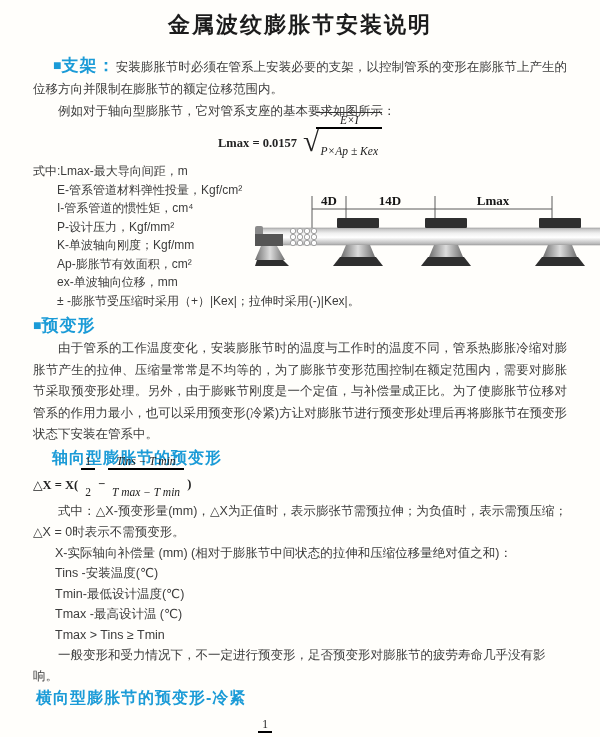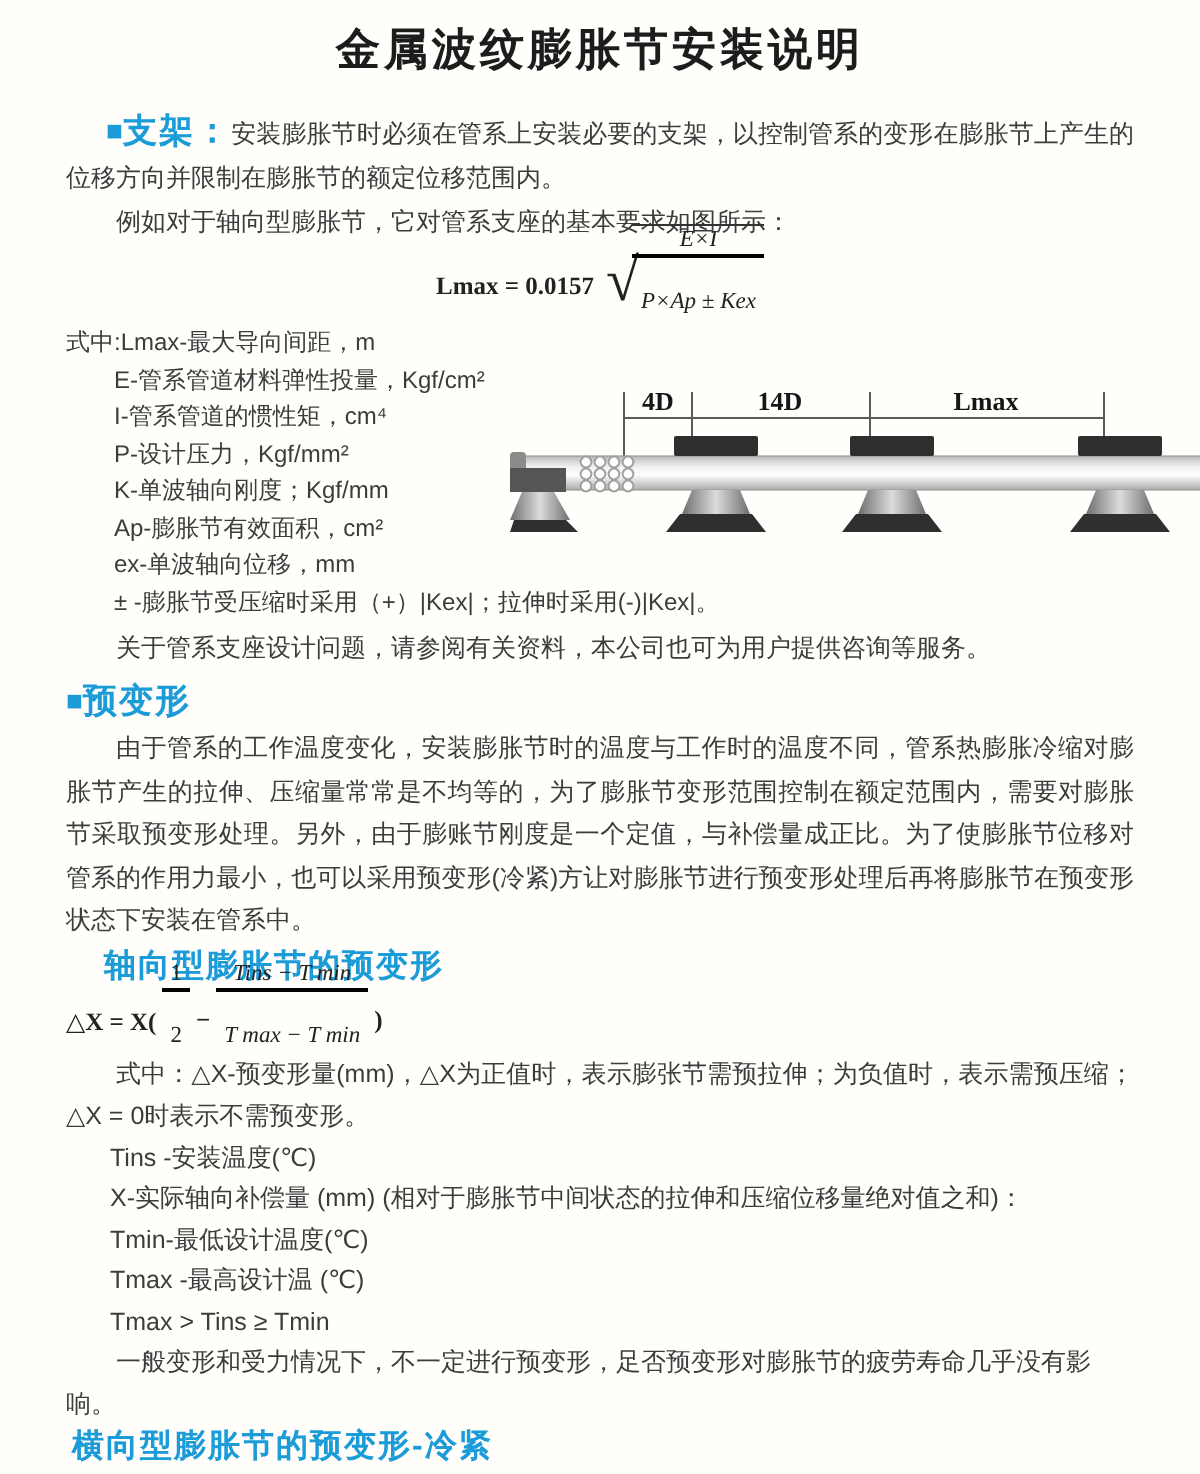"关于管系支座设计问题，请参阅有关资料，本公司也可为用户提供咨询等服务。" p.note1 { html: <p>关于管系支座设计问题，请参阅有关资料，本公司也可为用户提供咨询等服务。</p> -> none }
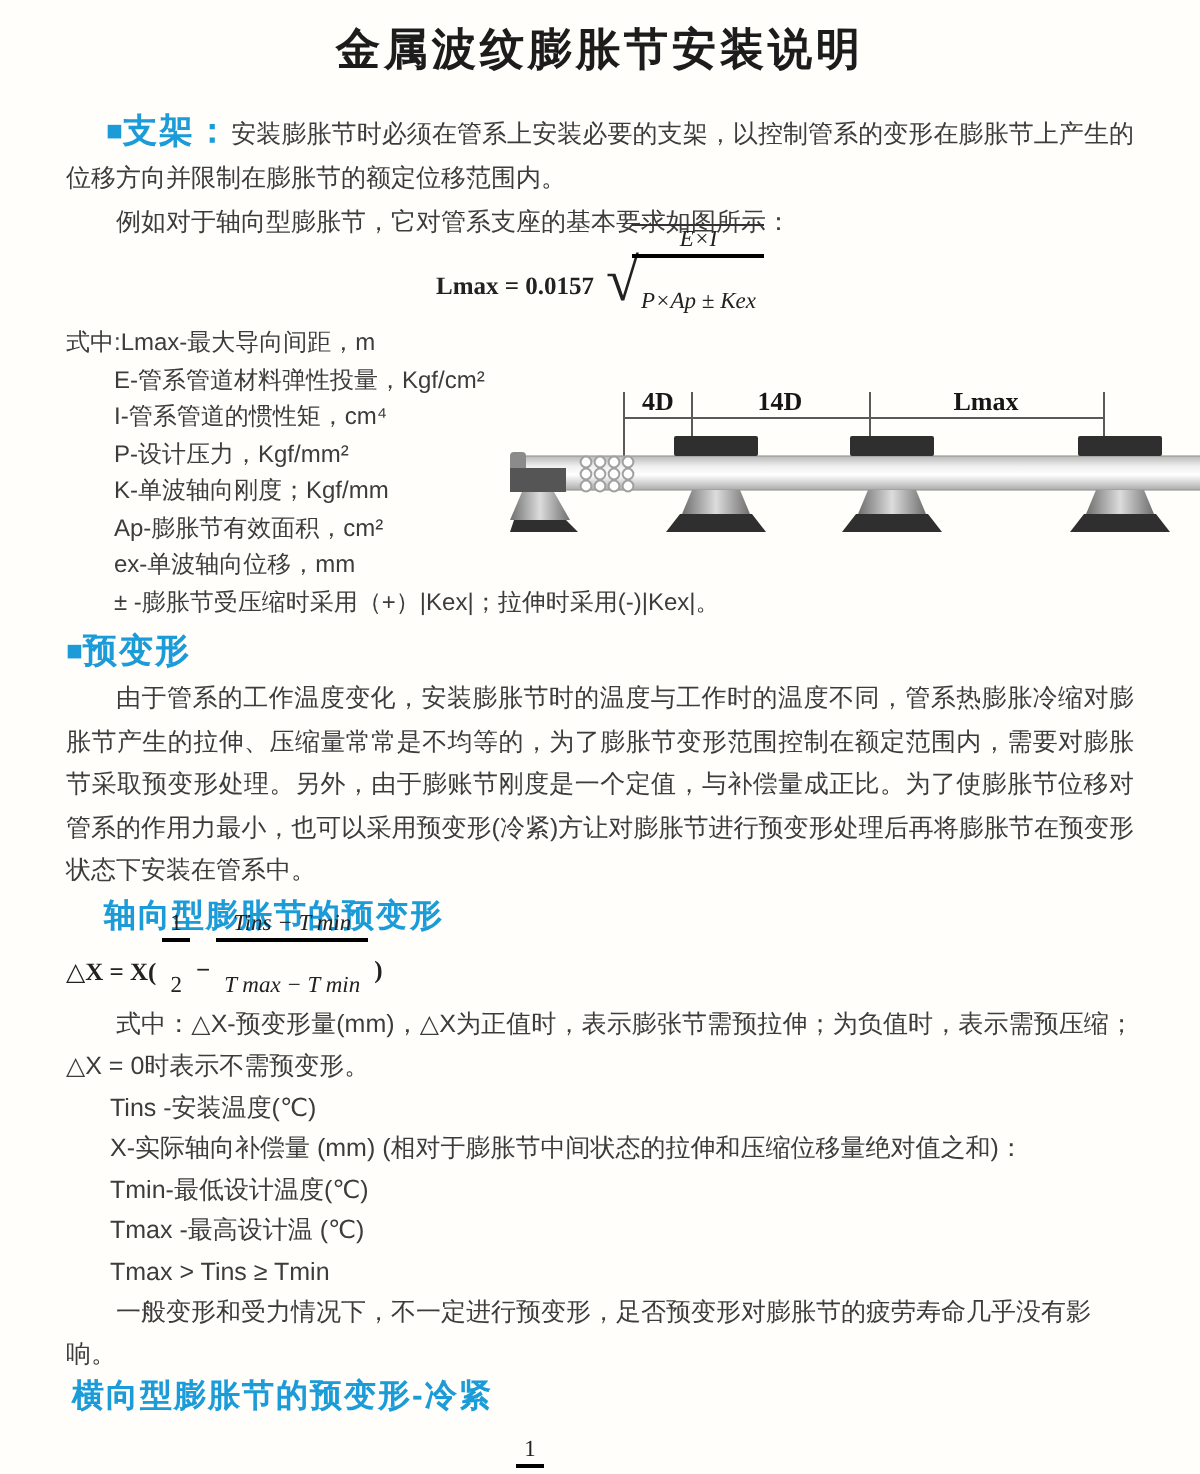"Tins -安装温度(℃)" div.item-line { order: before "X-实际轴向补偿量 (mm)" -> after "X-实际轴向补偿量 (mm)" }
